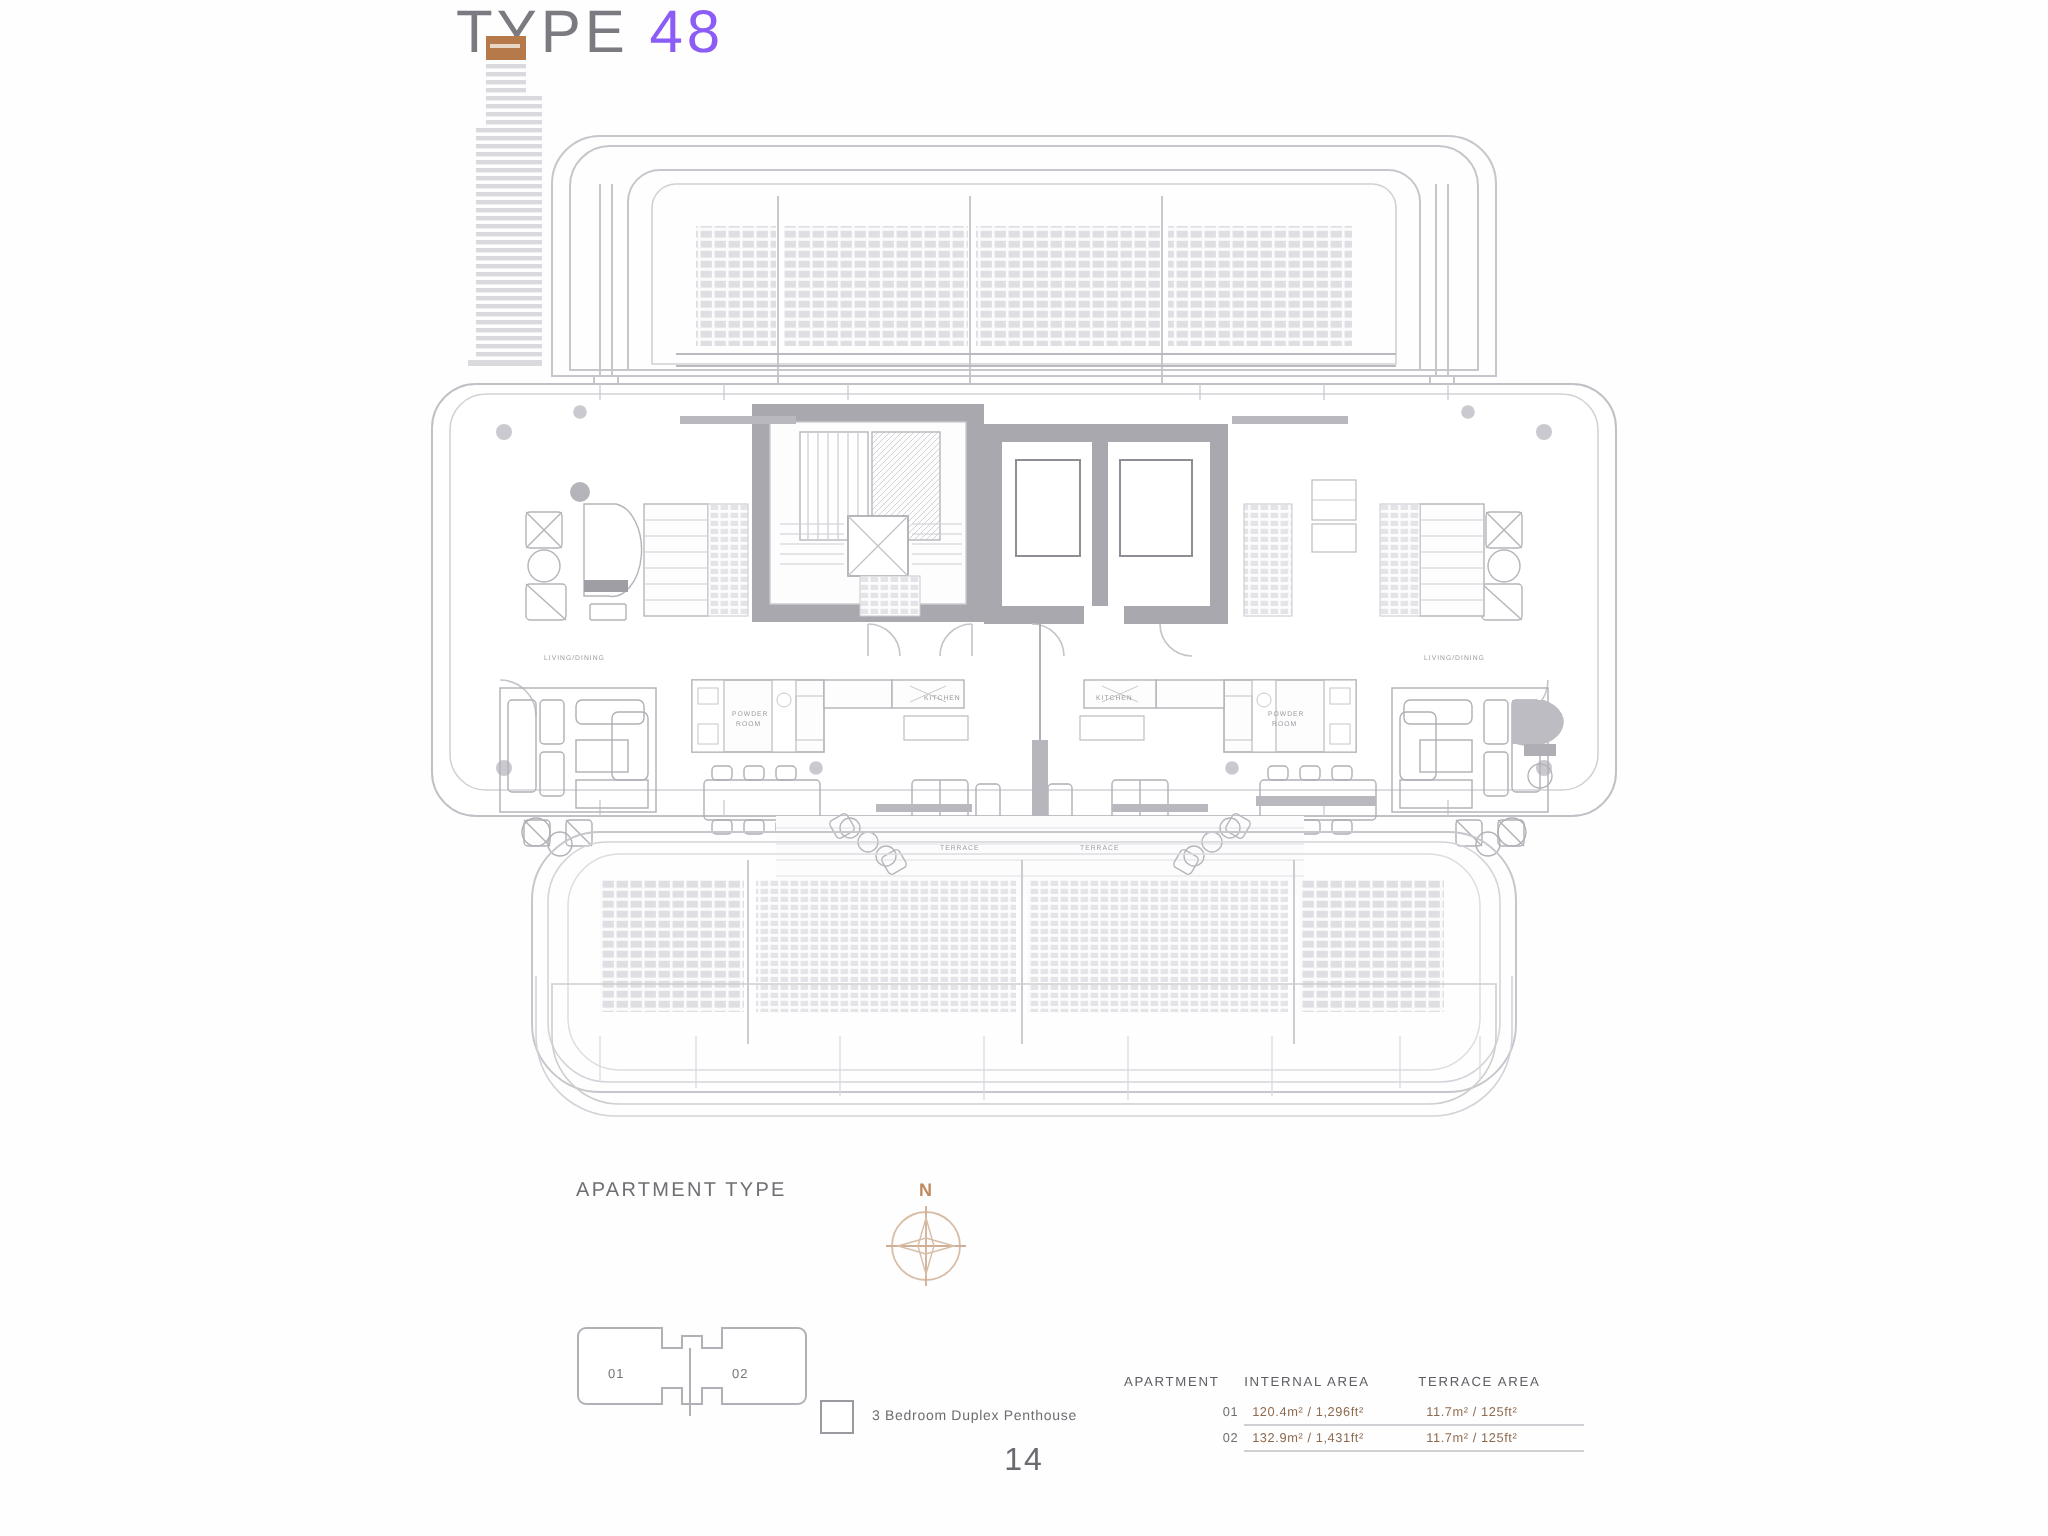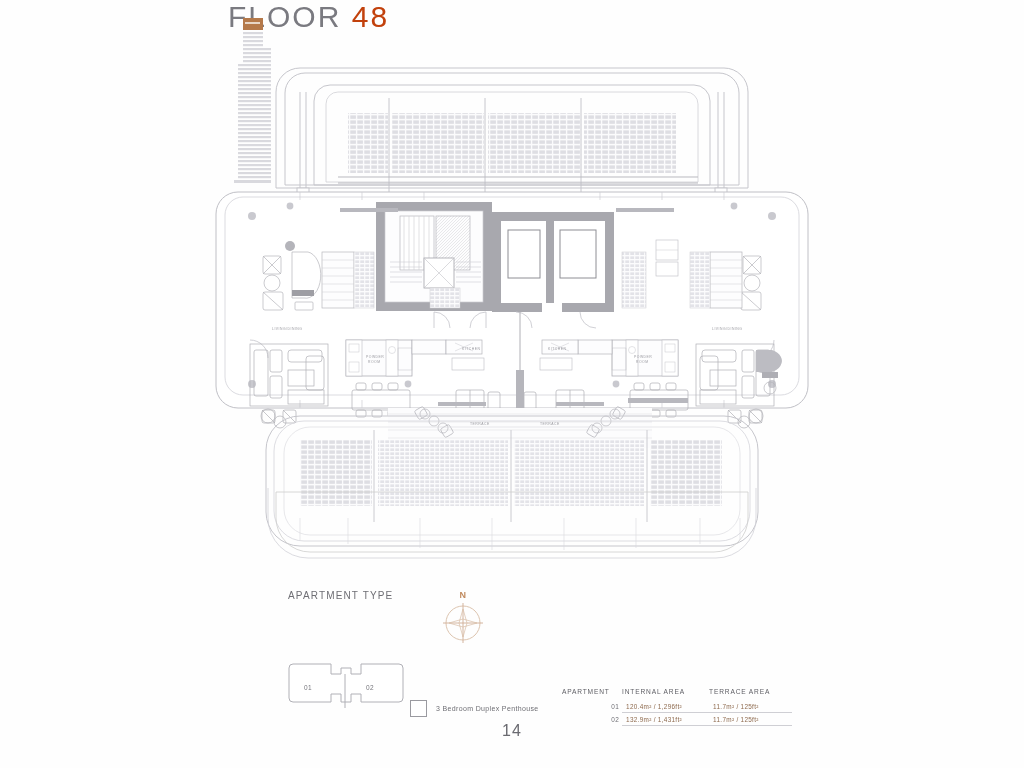"FLOOR" span { text: FLOOR -> TYPE }
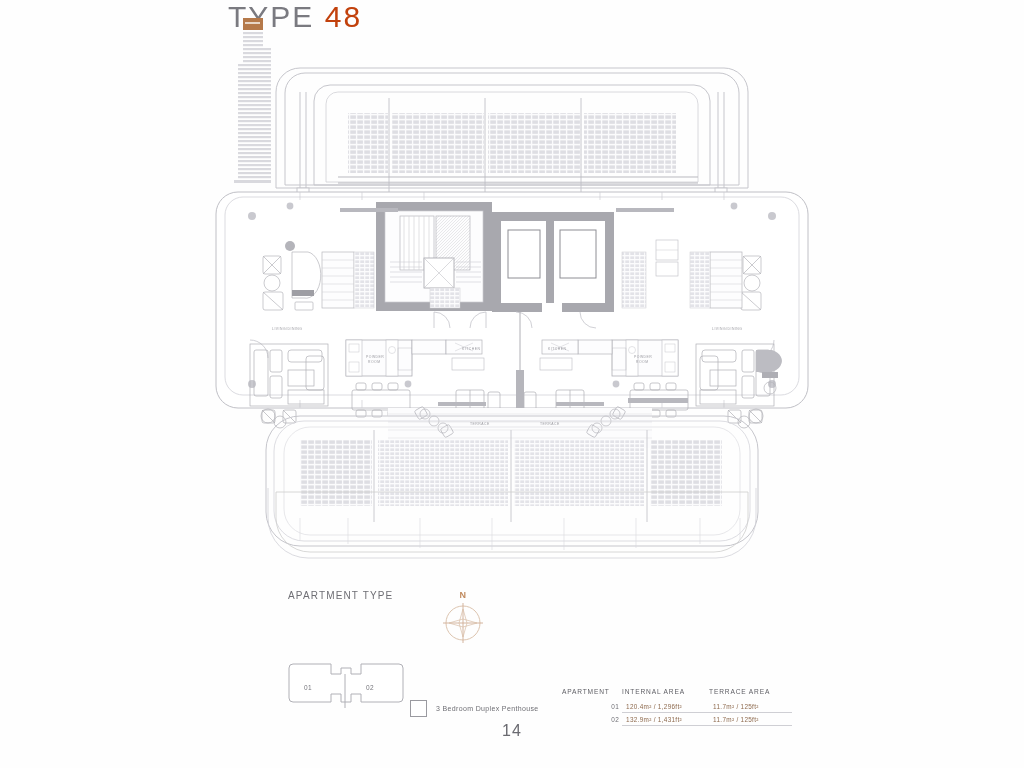"48" #title .num { color: #c2410c -> #8b5cf6 }
